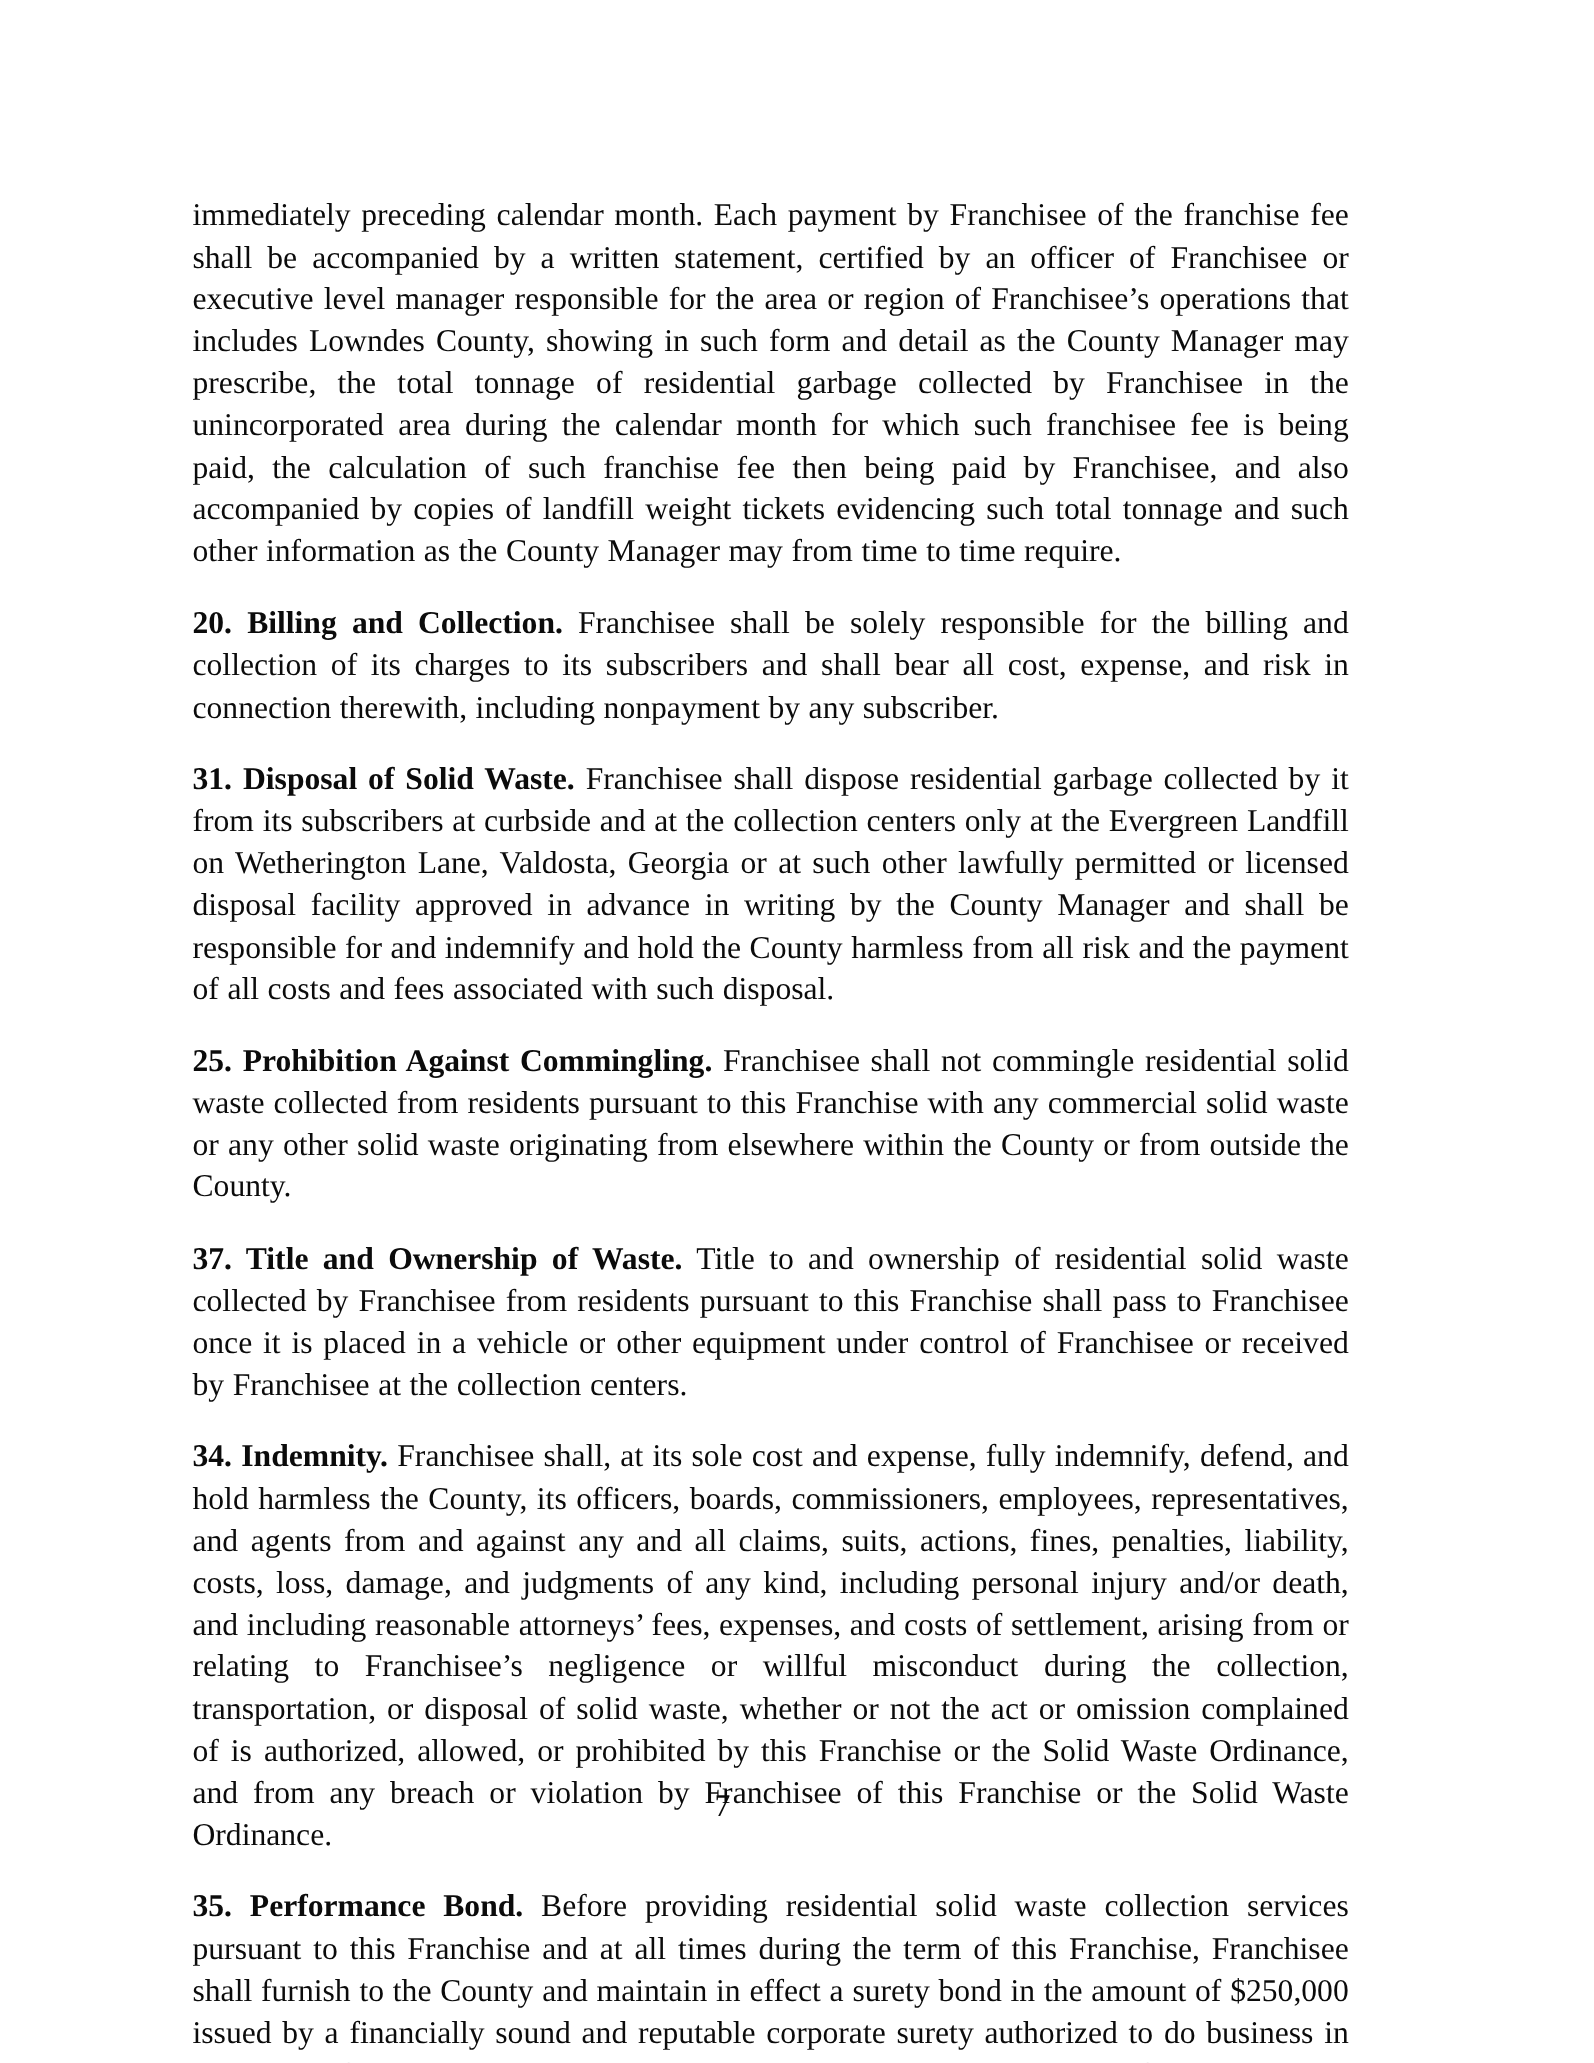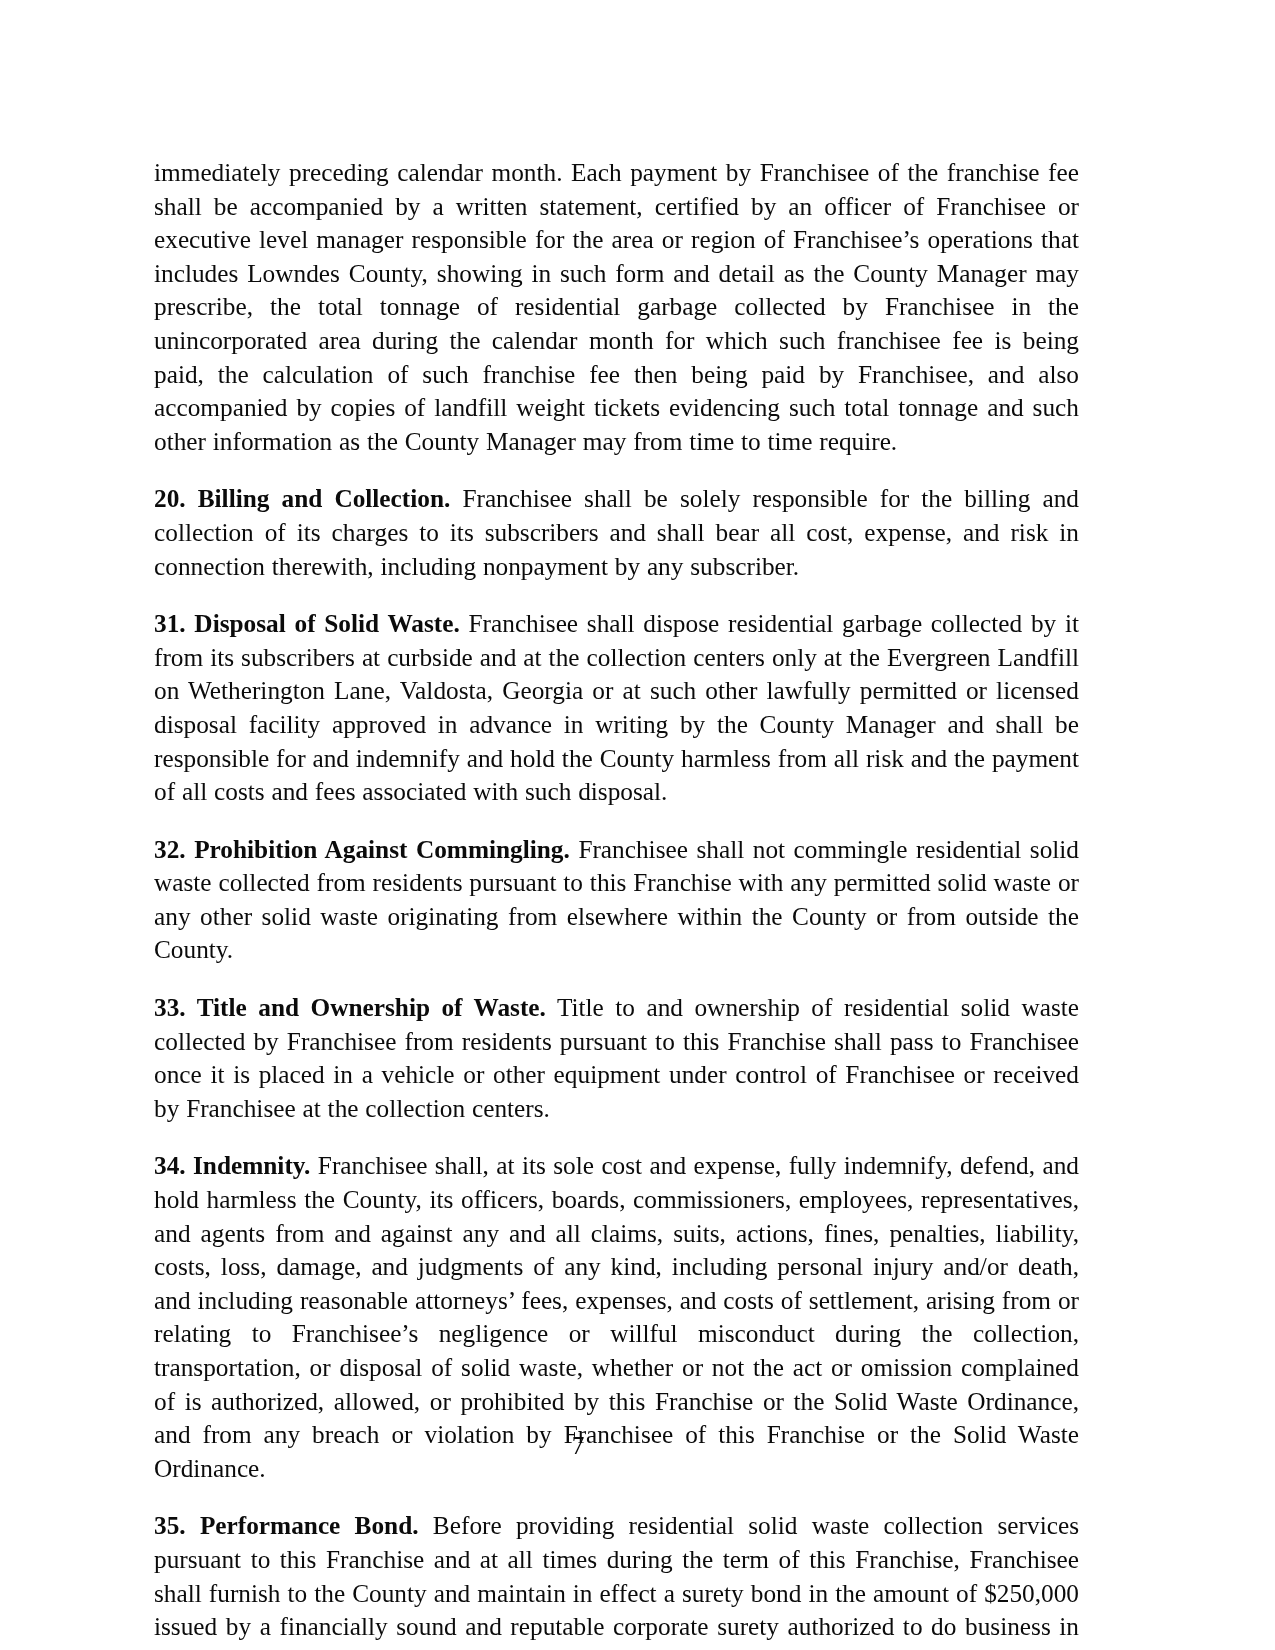"32. Prohibition Against Commingling." span.lead { text: 32 -> 25 }
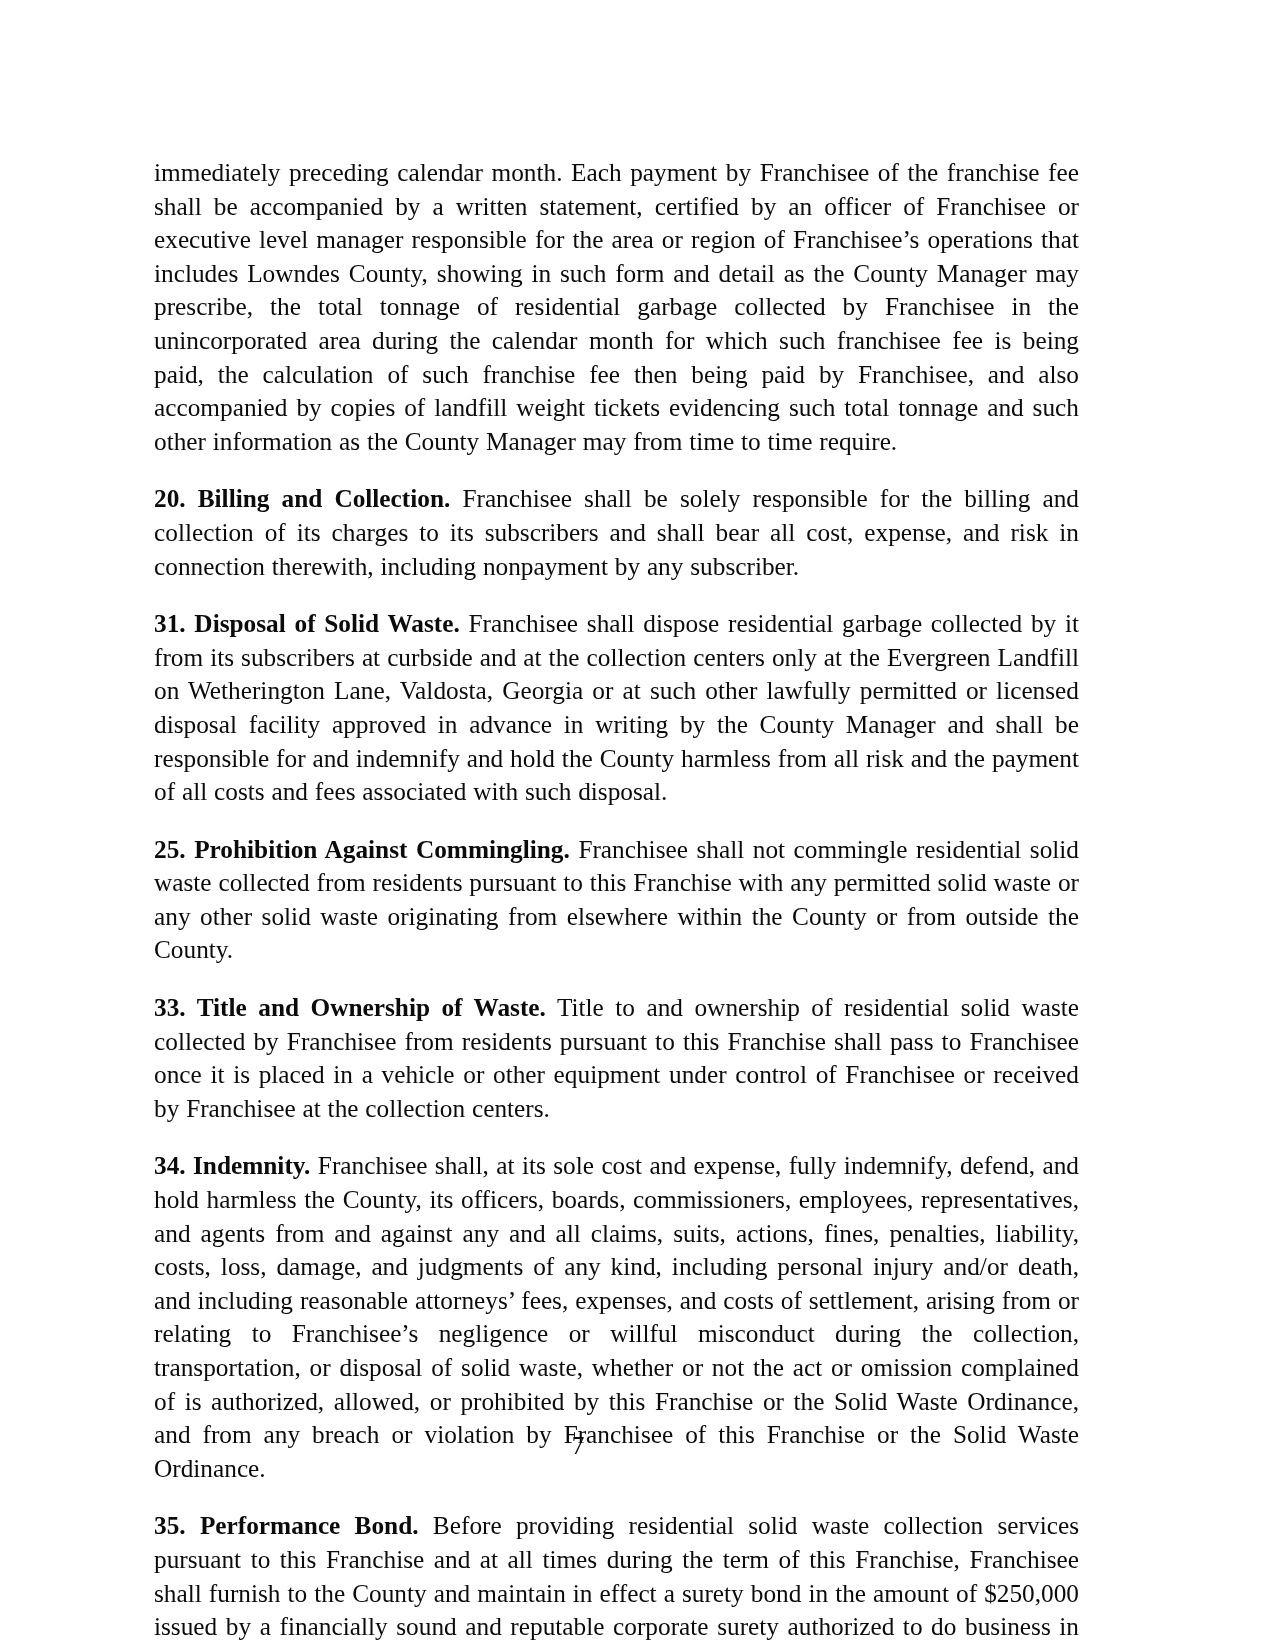"Franchisee shall not commingle" span { text: permitted -> commercial }
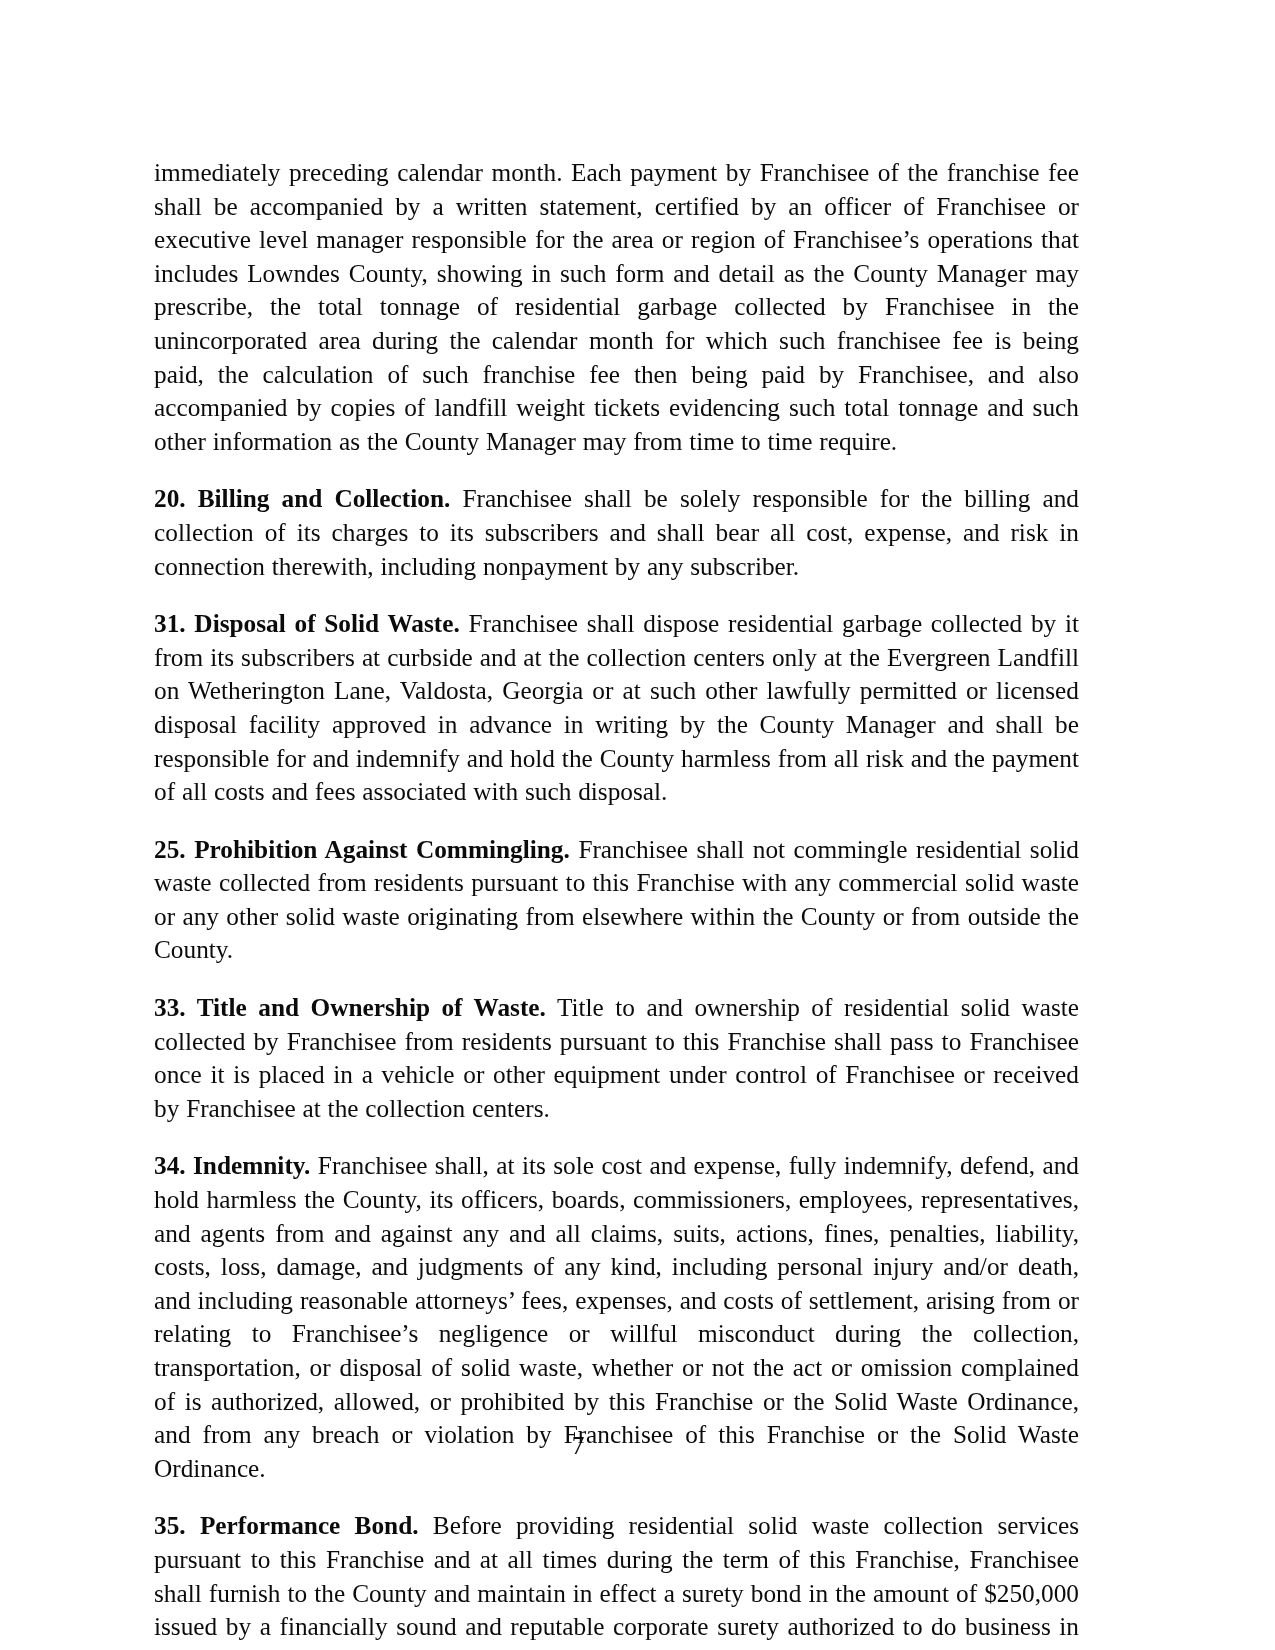"33. Title and Ownership of" span.lead { text: 33 -> 37 }
